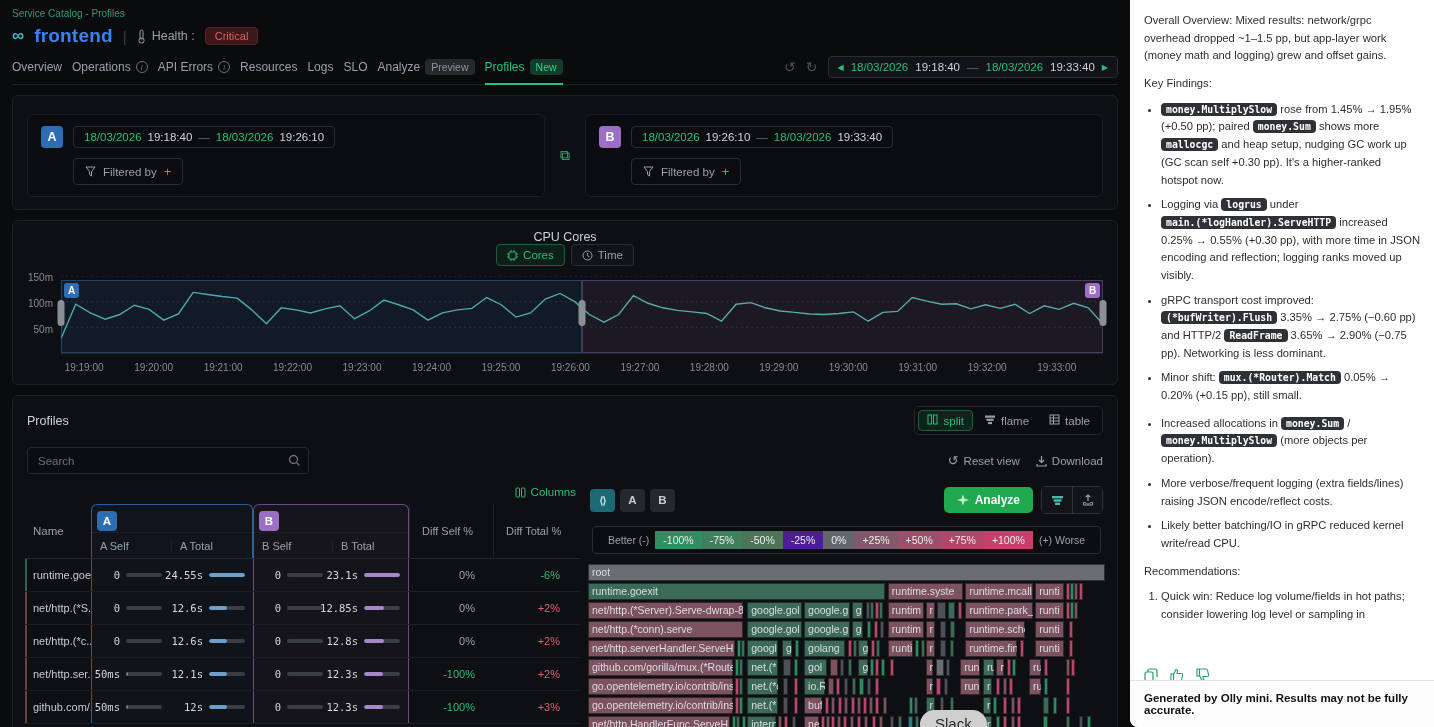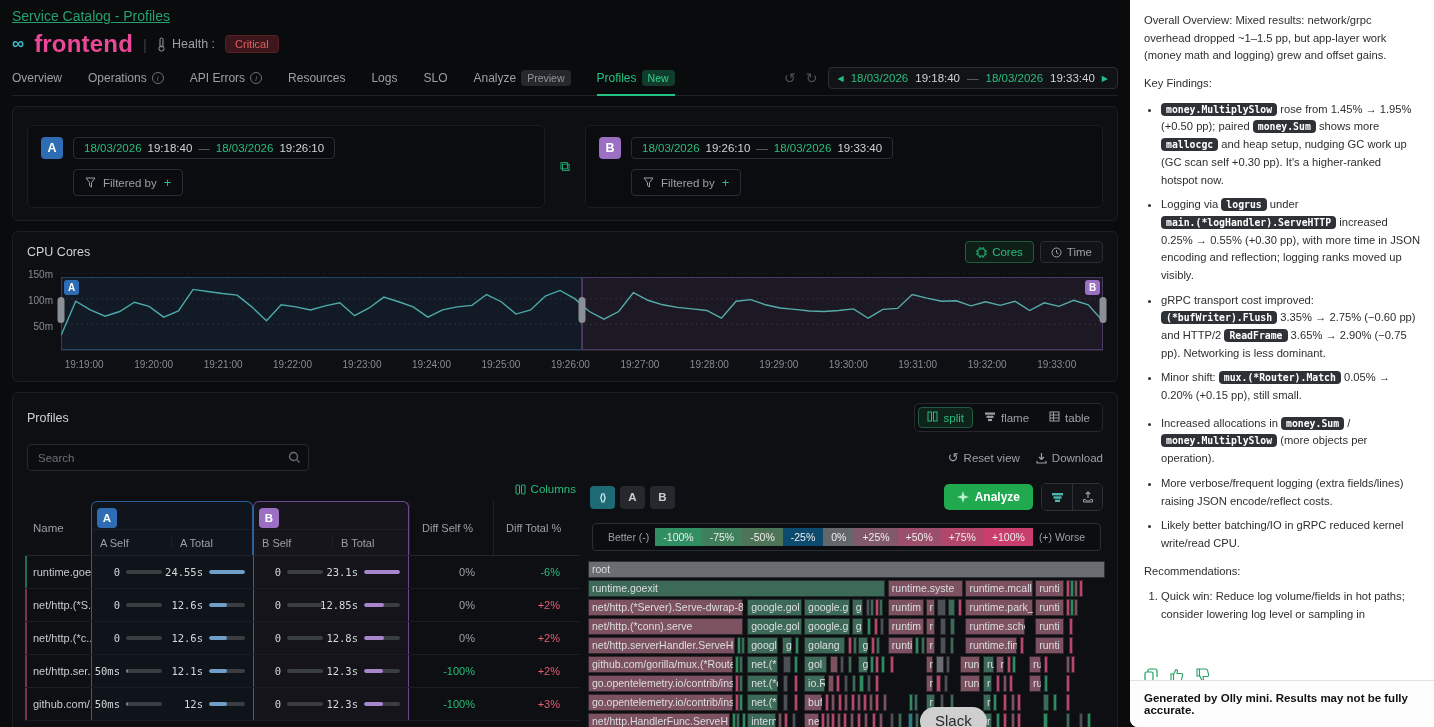"Service Catalog - Profiles" .breadcrumb { font-size: 14px -> 10px; text-decoration: underline -> none }
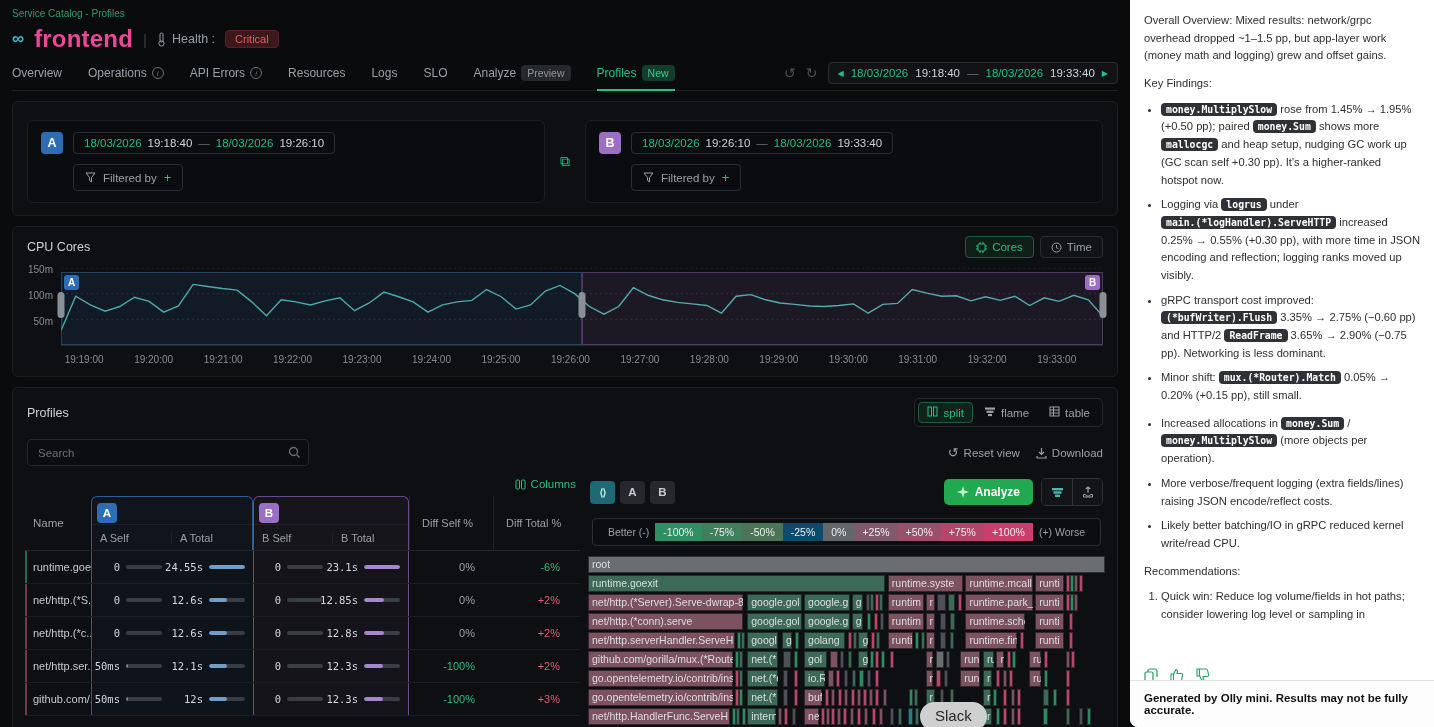"frontend" .svc-name { color: #ec4899 -> #3b82f6; font-size: 24px -> 19px }
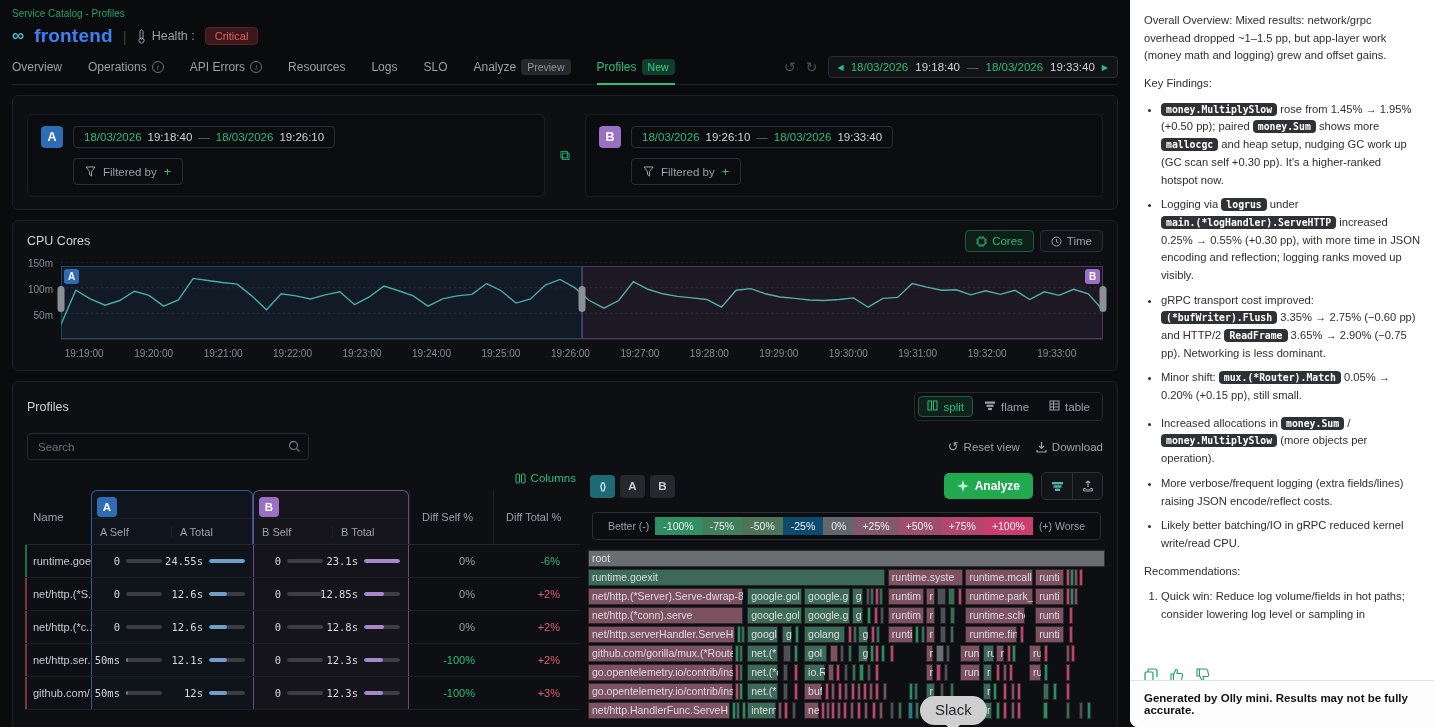"Overview" .tabs { gap: 26px -> 10px }
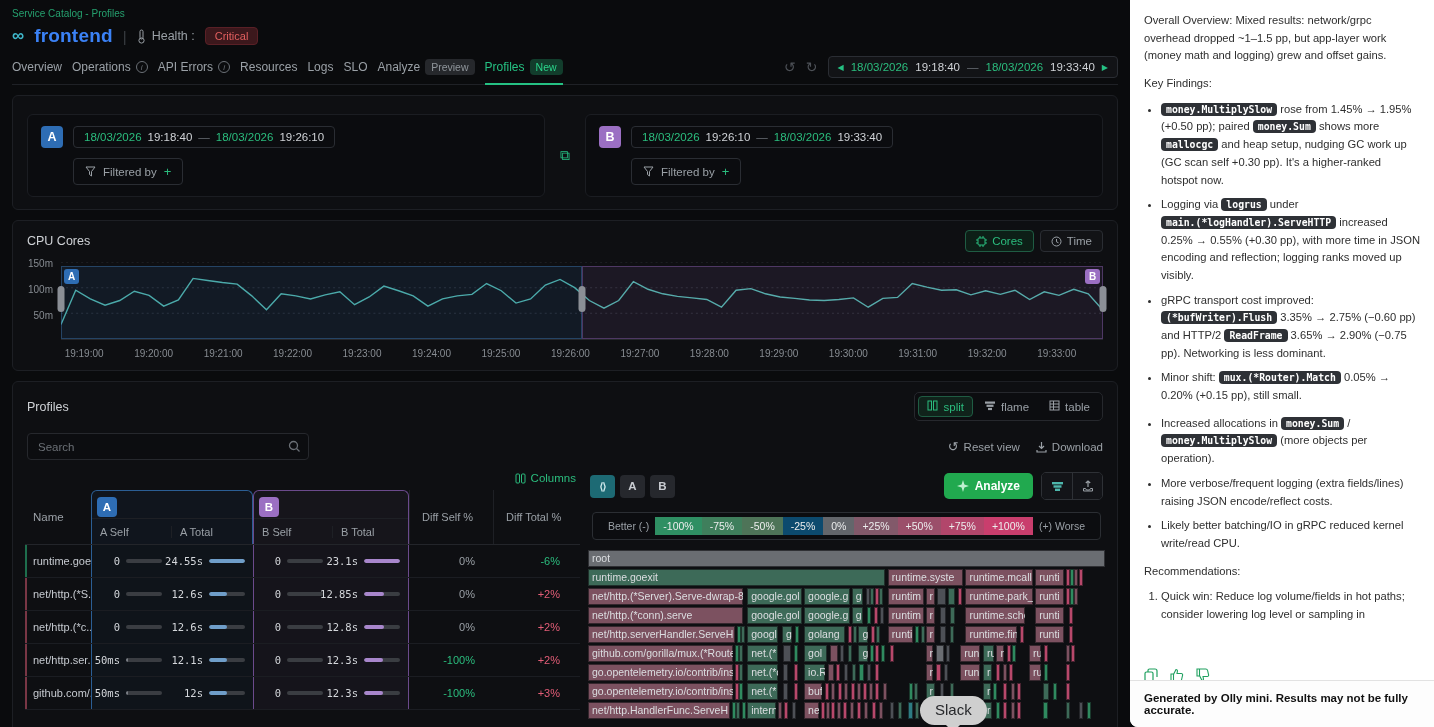"CPU Cores" .cores-head { flex-direction: none -> column }
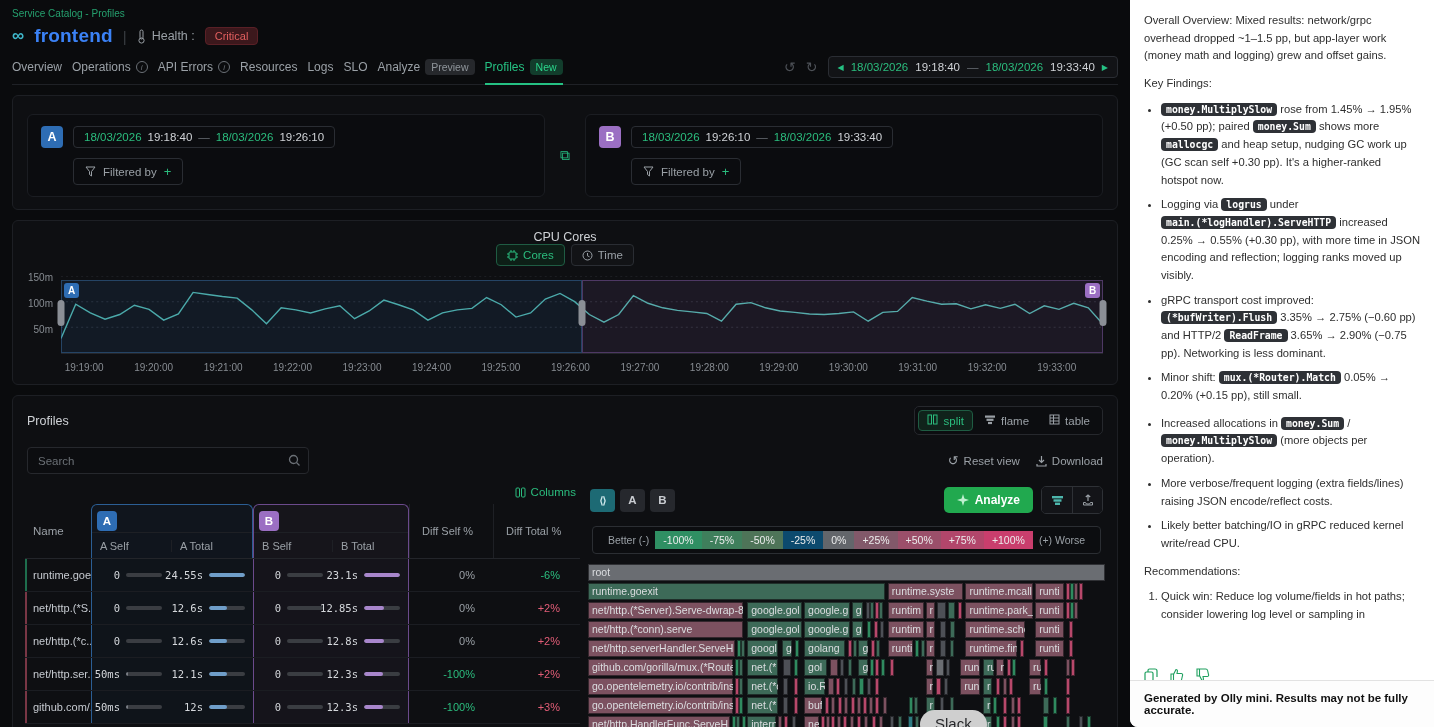"-25%" span.lg-cell { background: #0c4a6e -> #4c1d95 }
